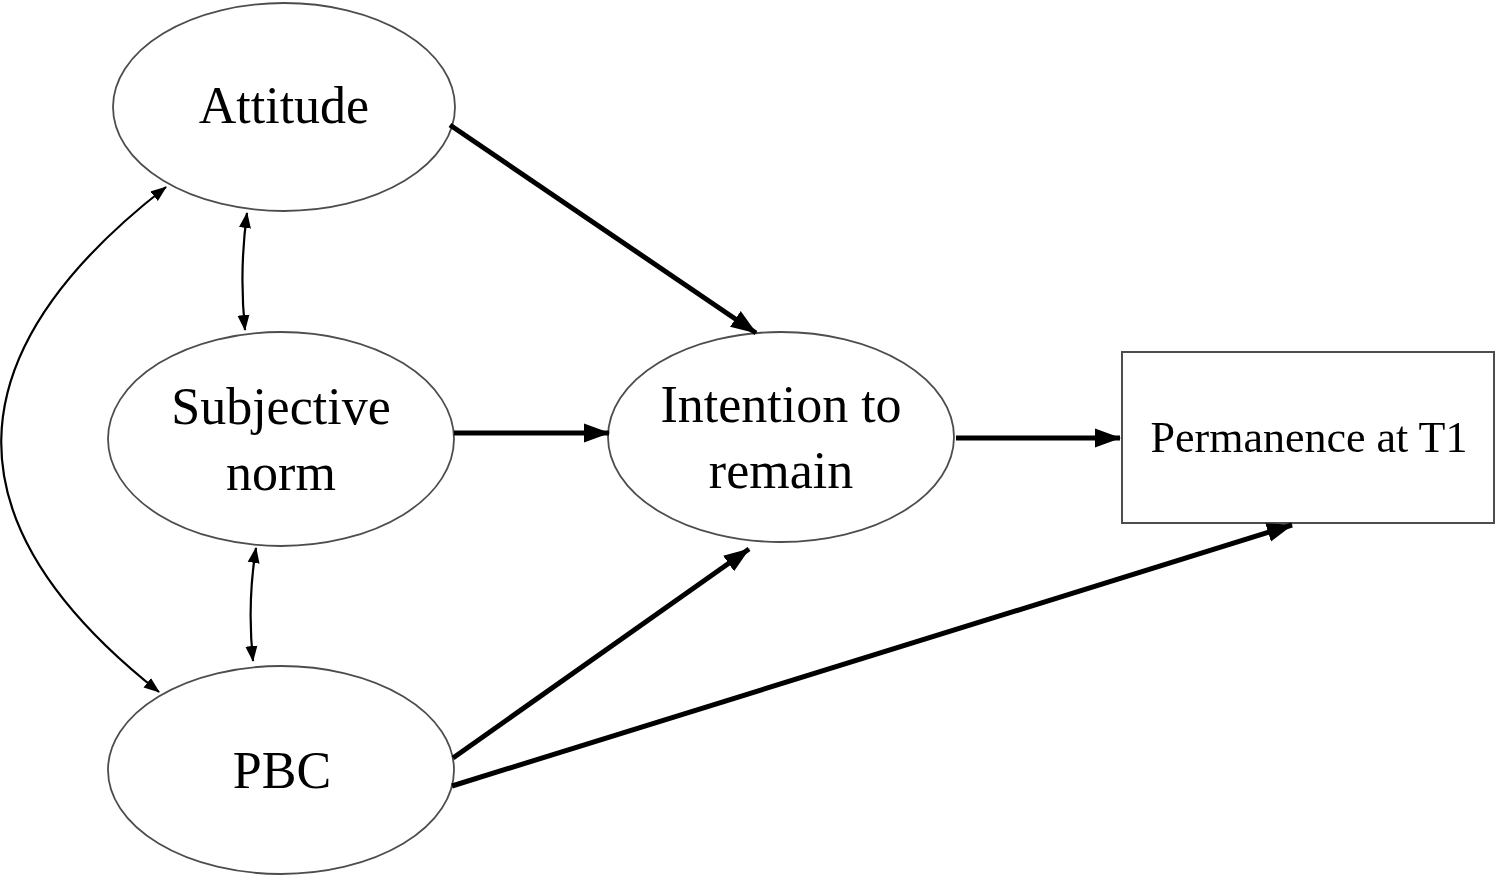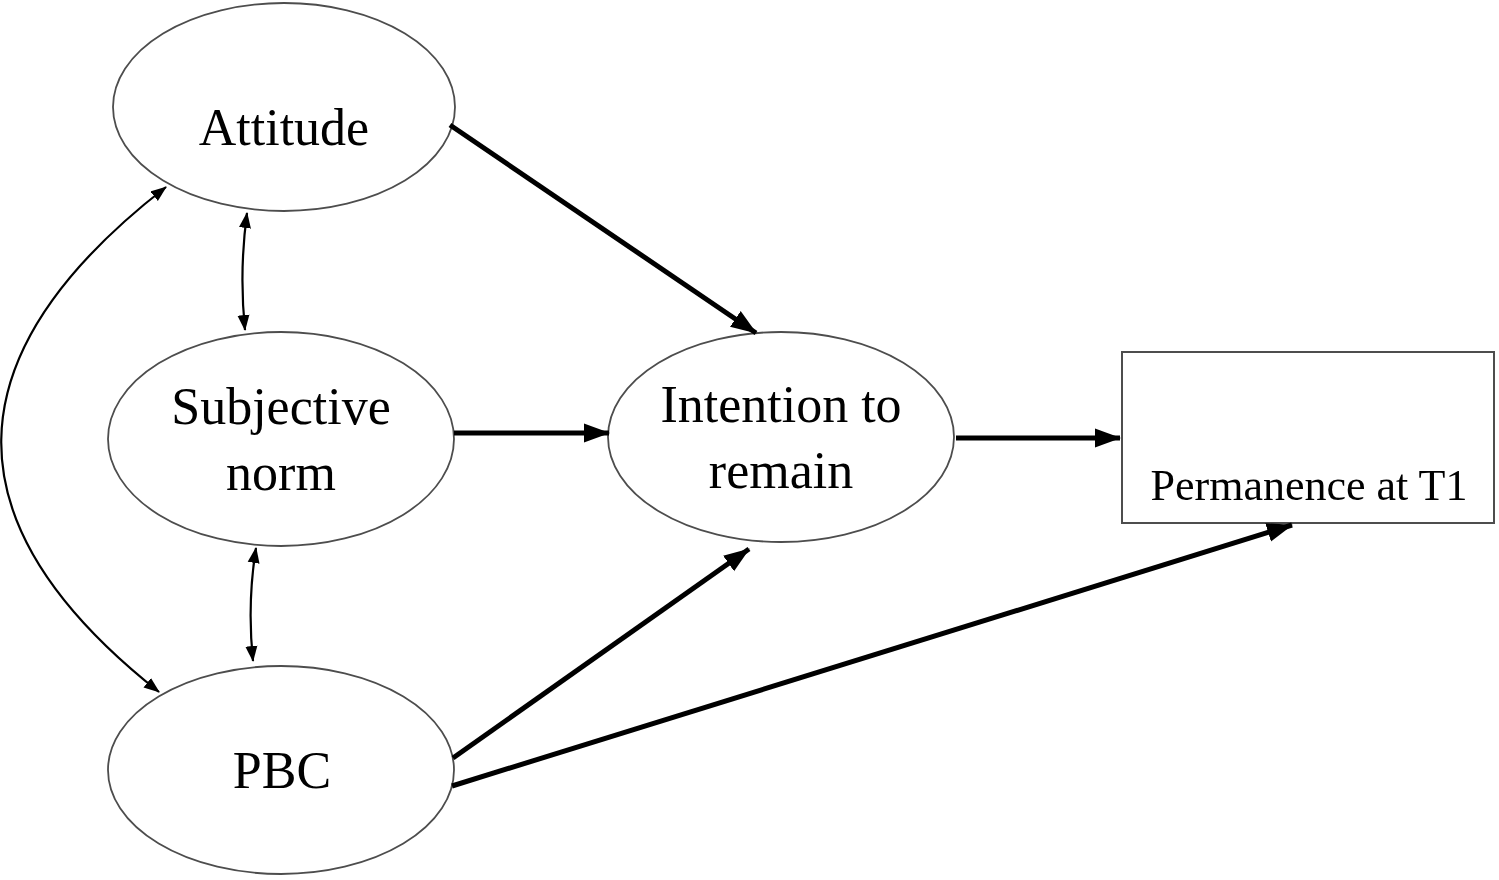"Attitude" div.node-label { margin-top: 22px -> none }
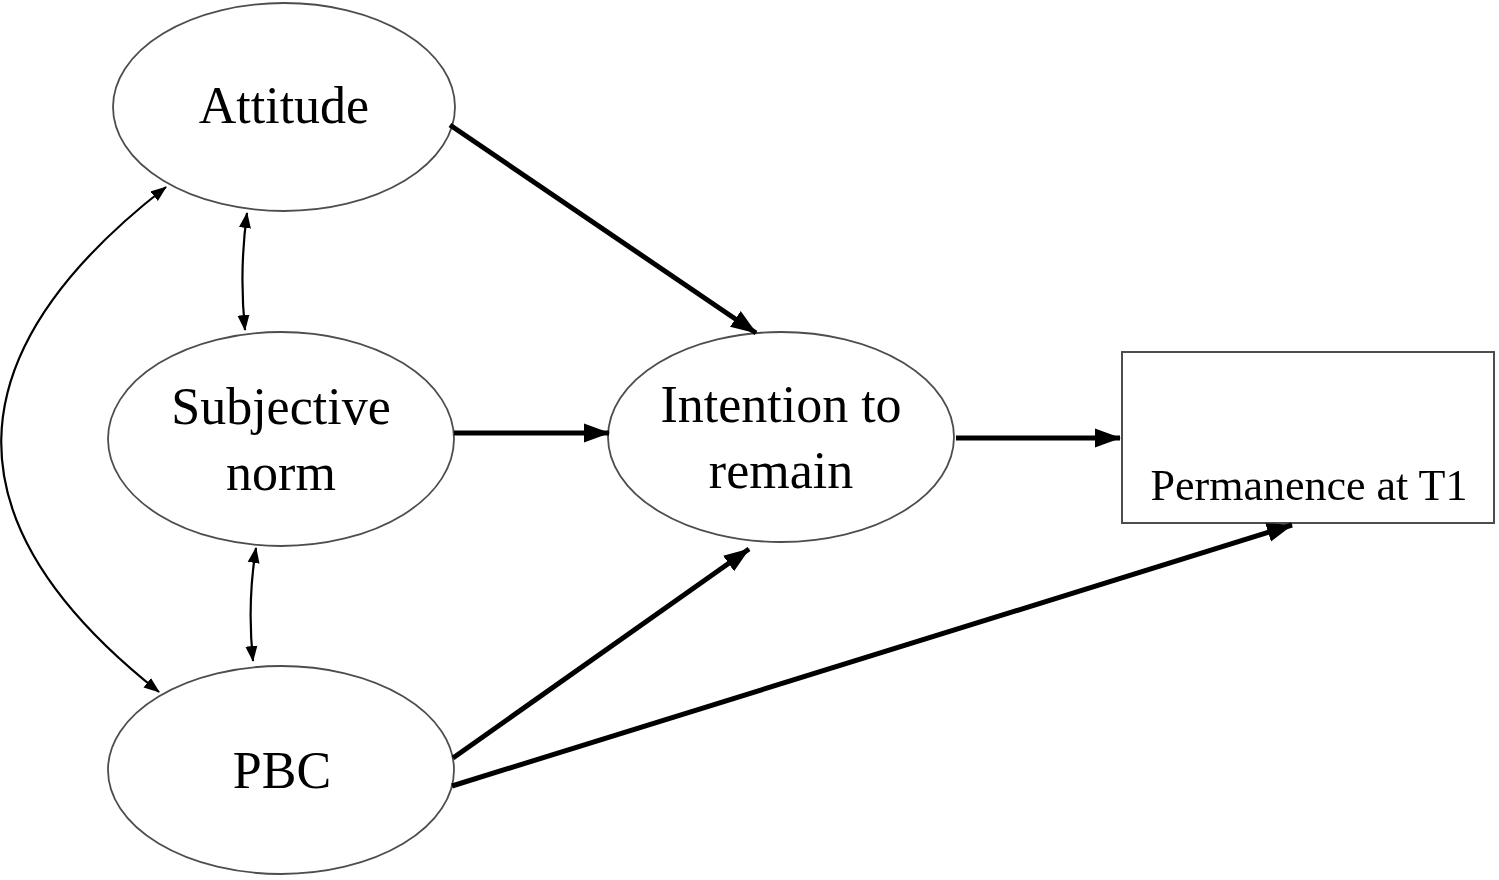"Permanence at T1" .node-label.small { margin-top: 48px -> none }
